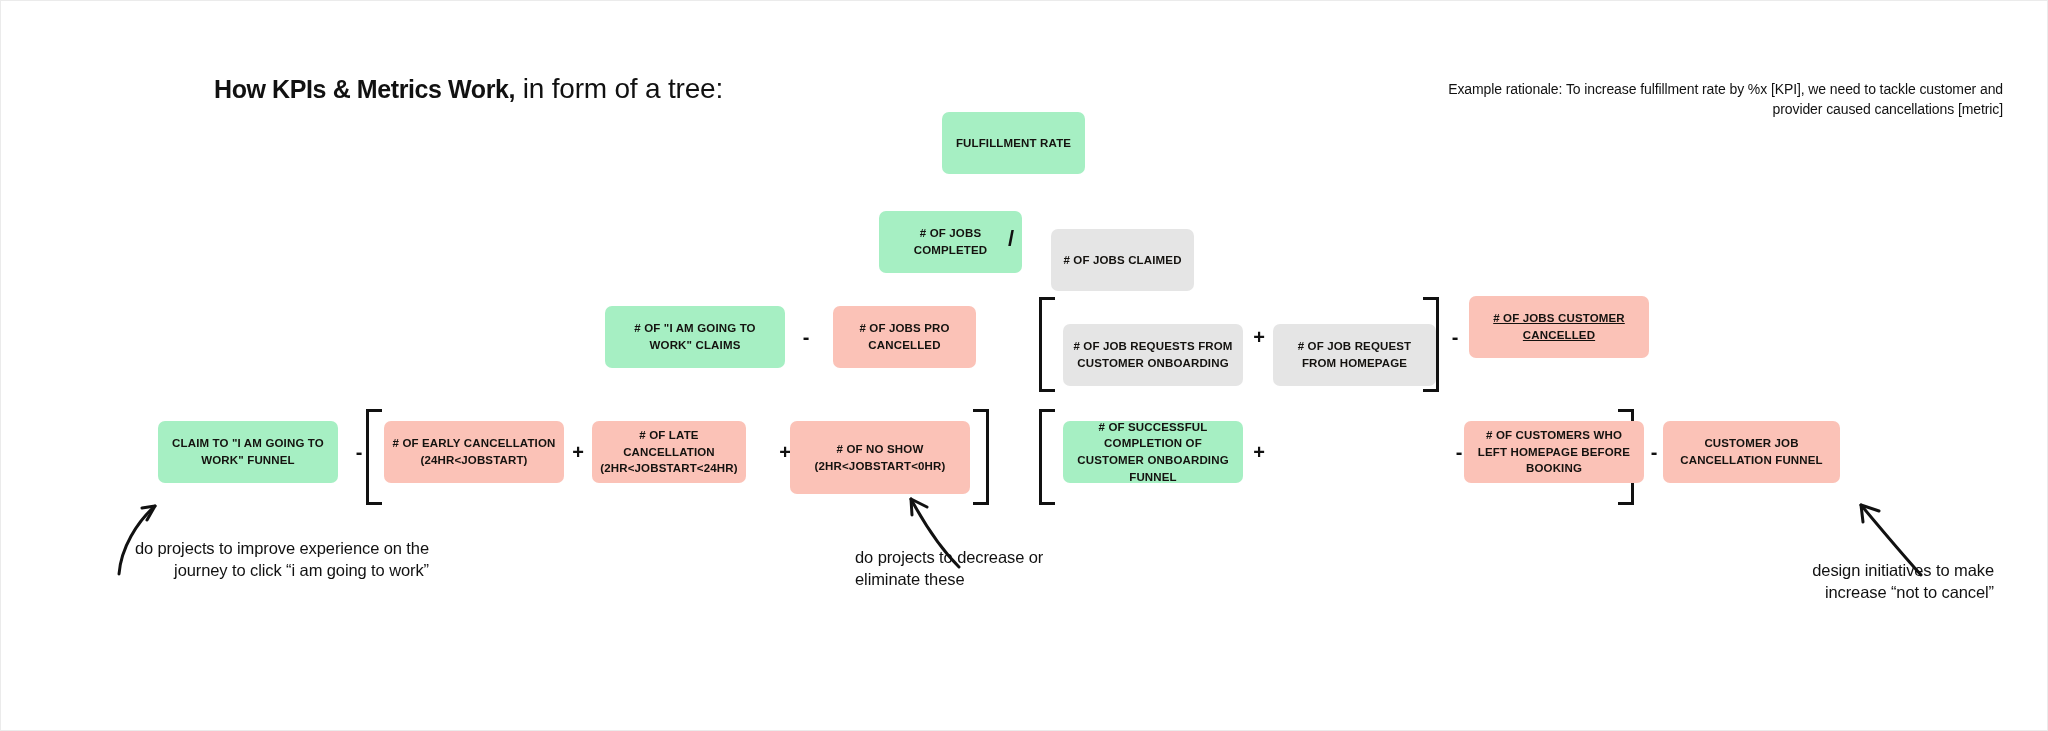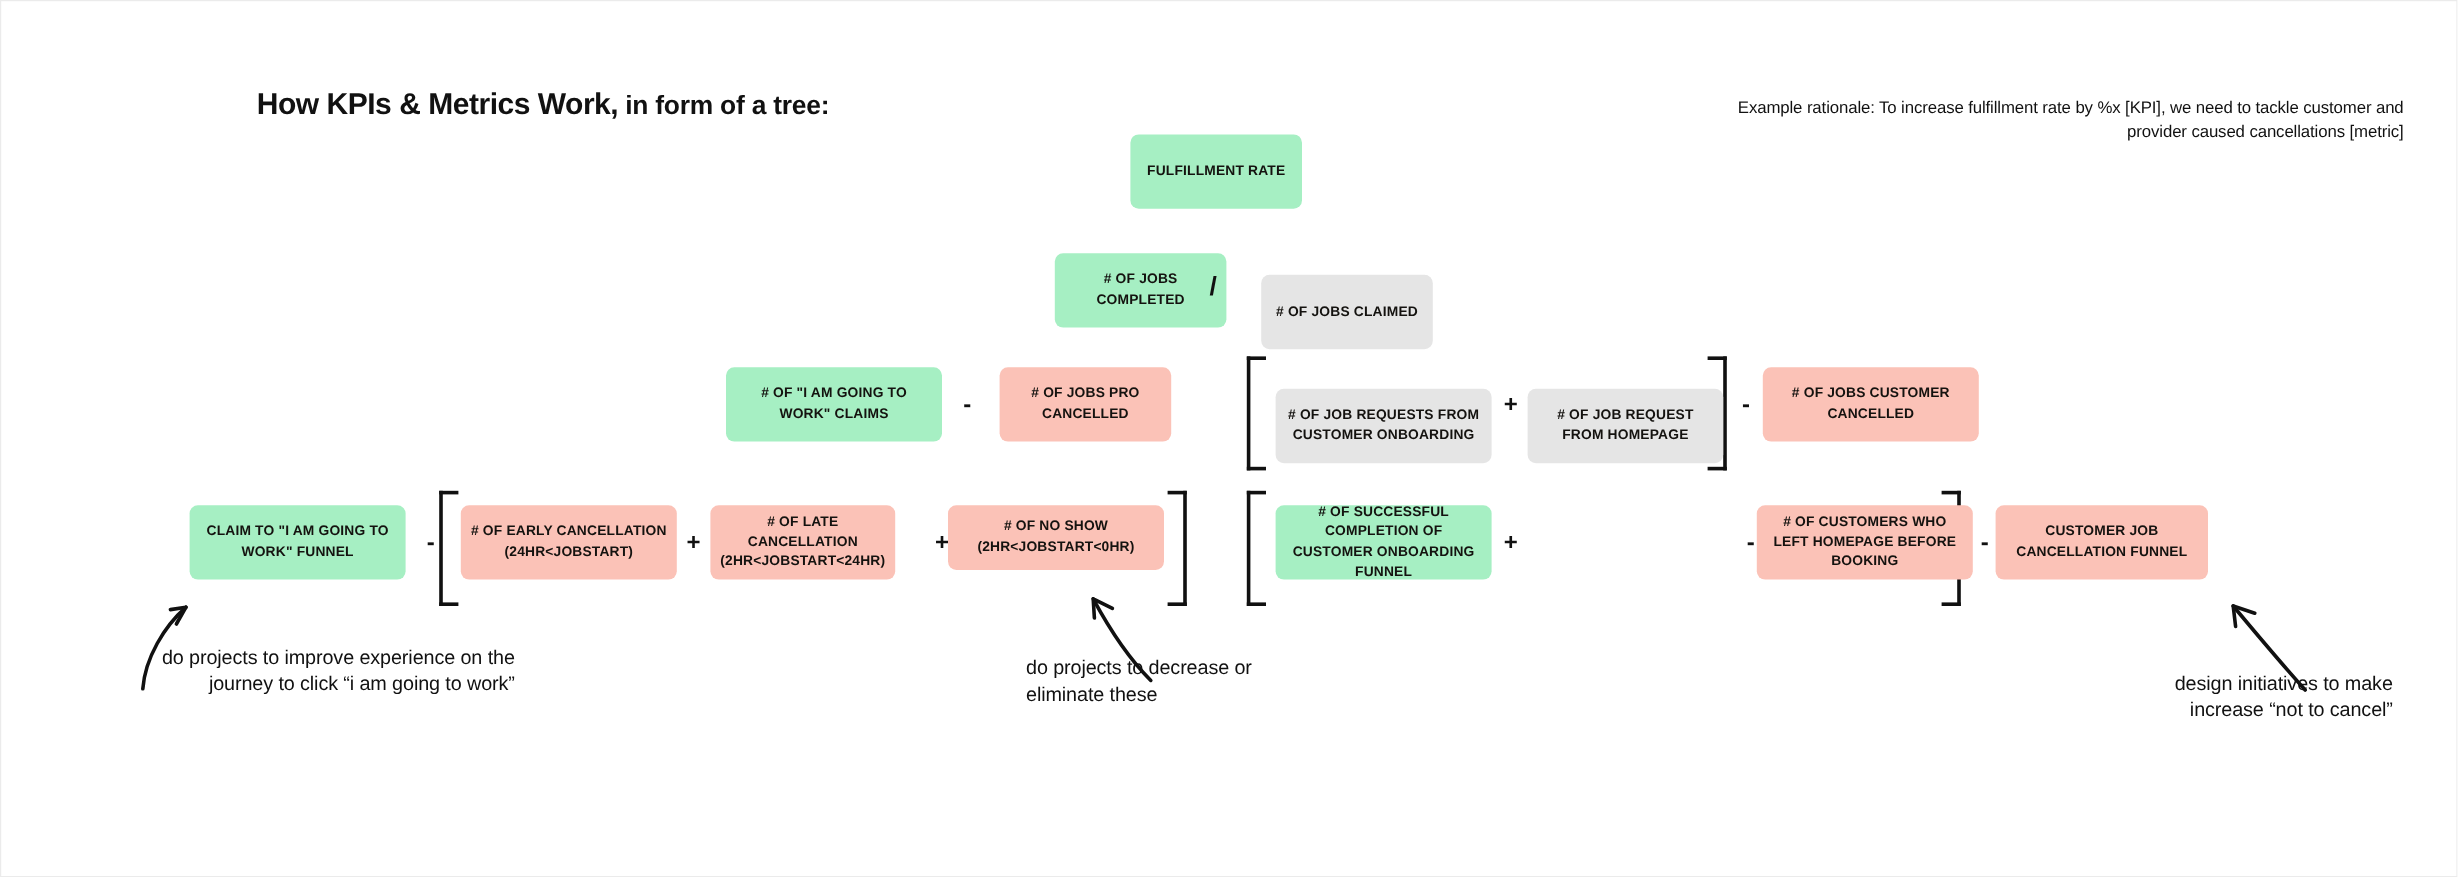"in form of a tree:" #title .light { font-size: 22px -> 28px; font-weight: 700 -> 400 }
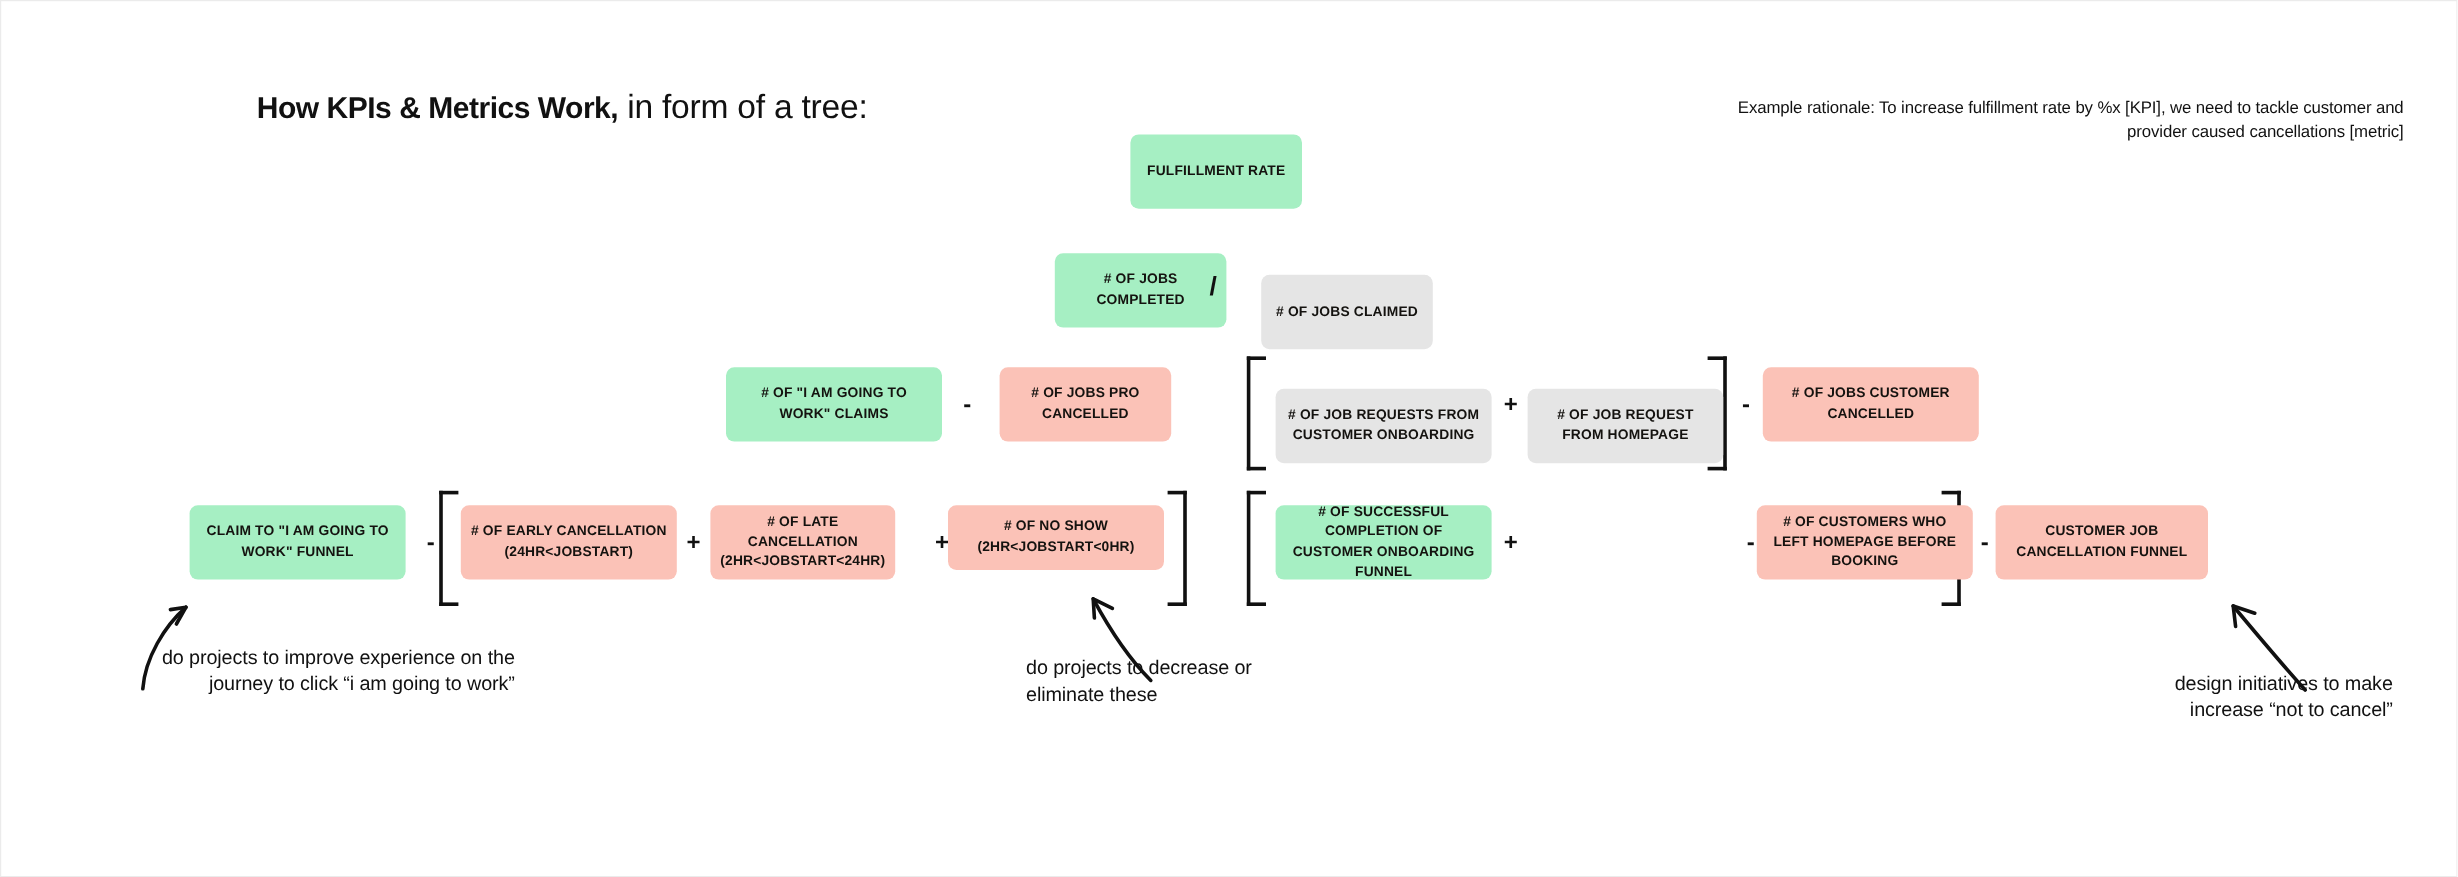"# OF JOBS CUSTOMER CANCELLED" div.box { text-decoration: none -> underline; top: 305px -> 295px }
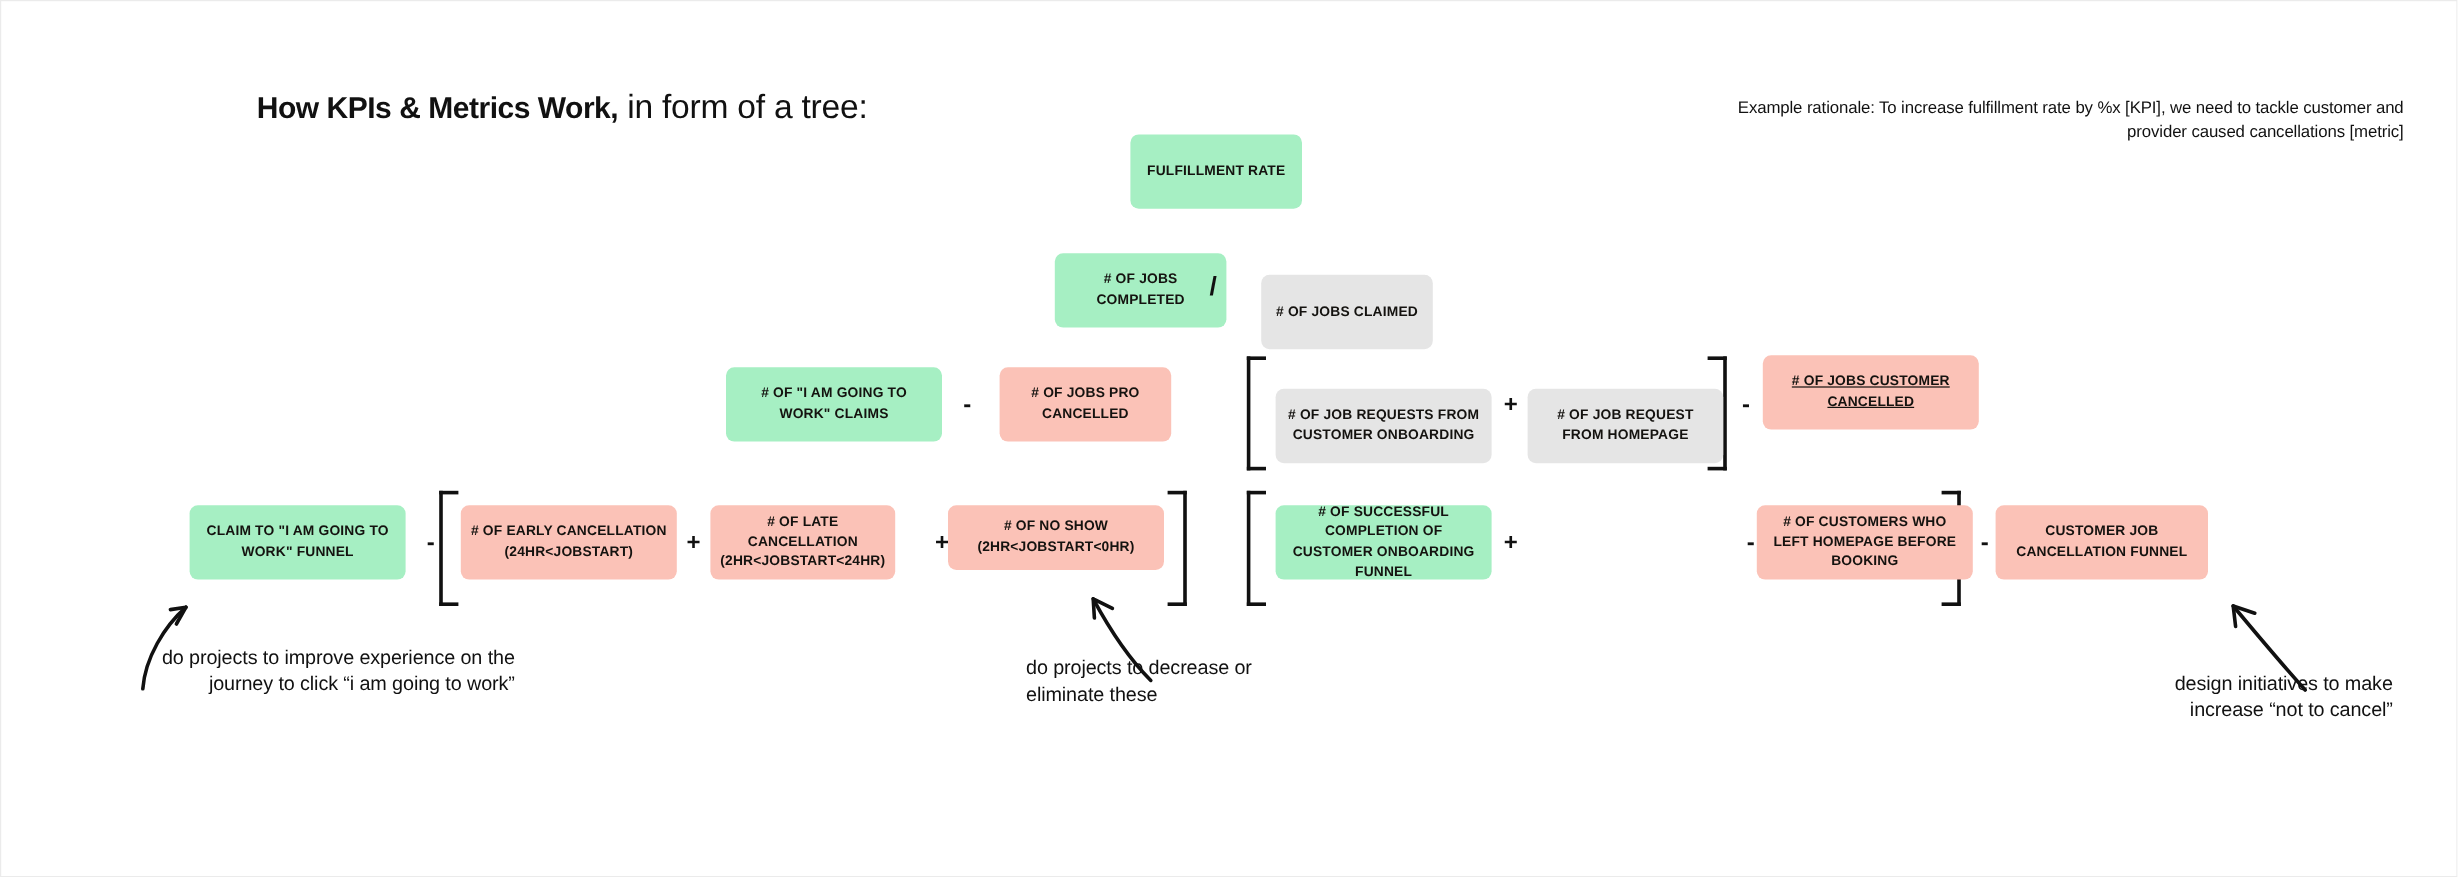"# OF NO SHOW (2HR<JOBSTART<0HR)" div.box { height: 54px -> 73px }
